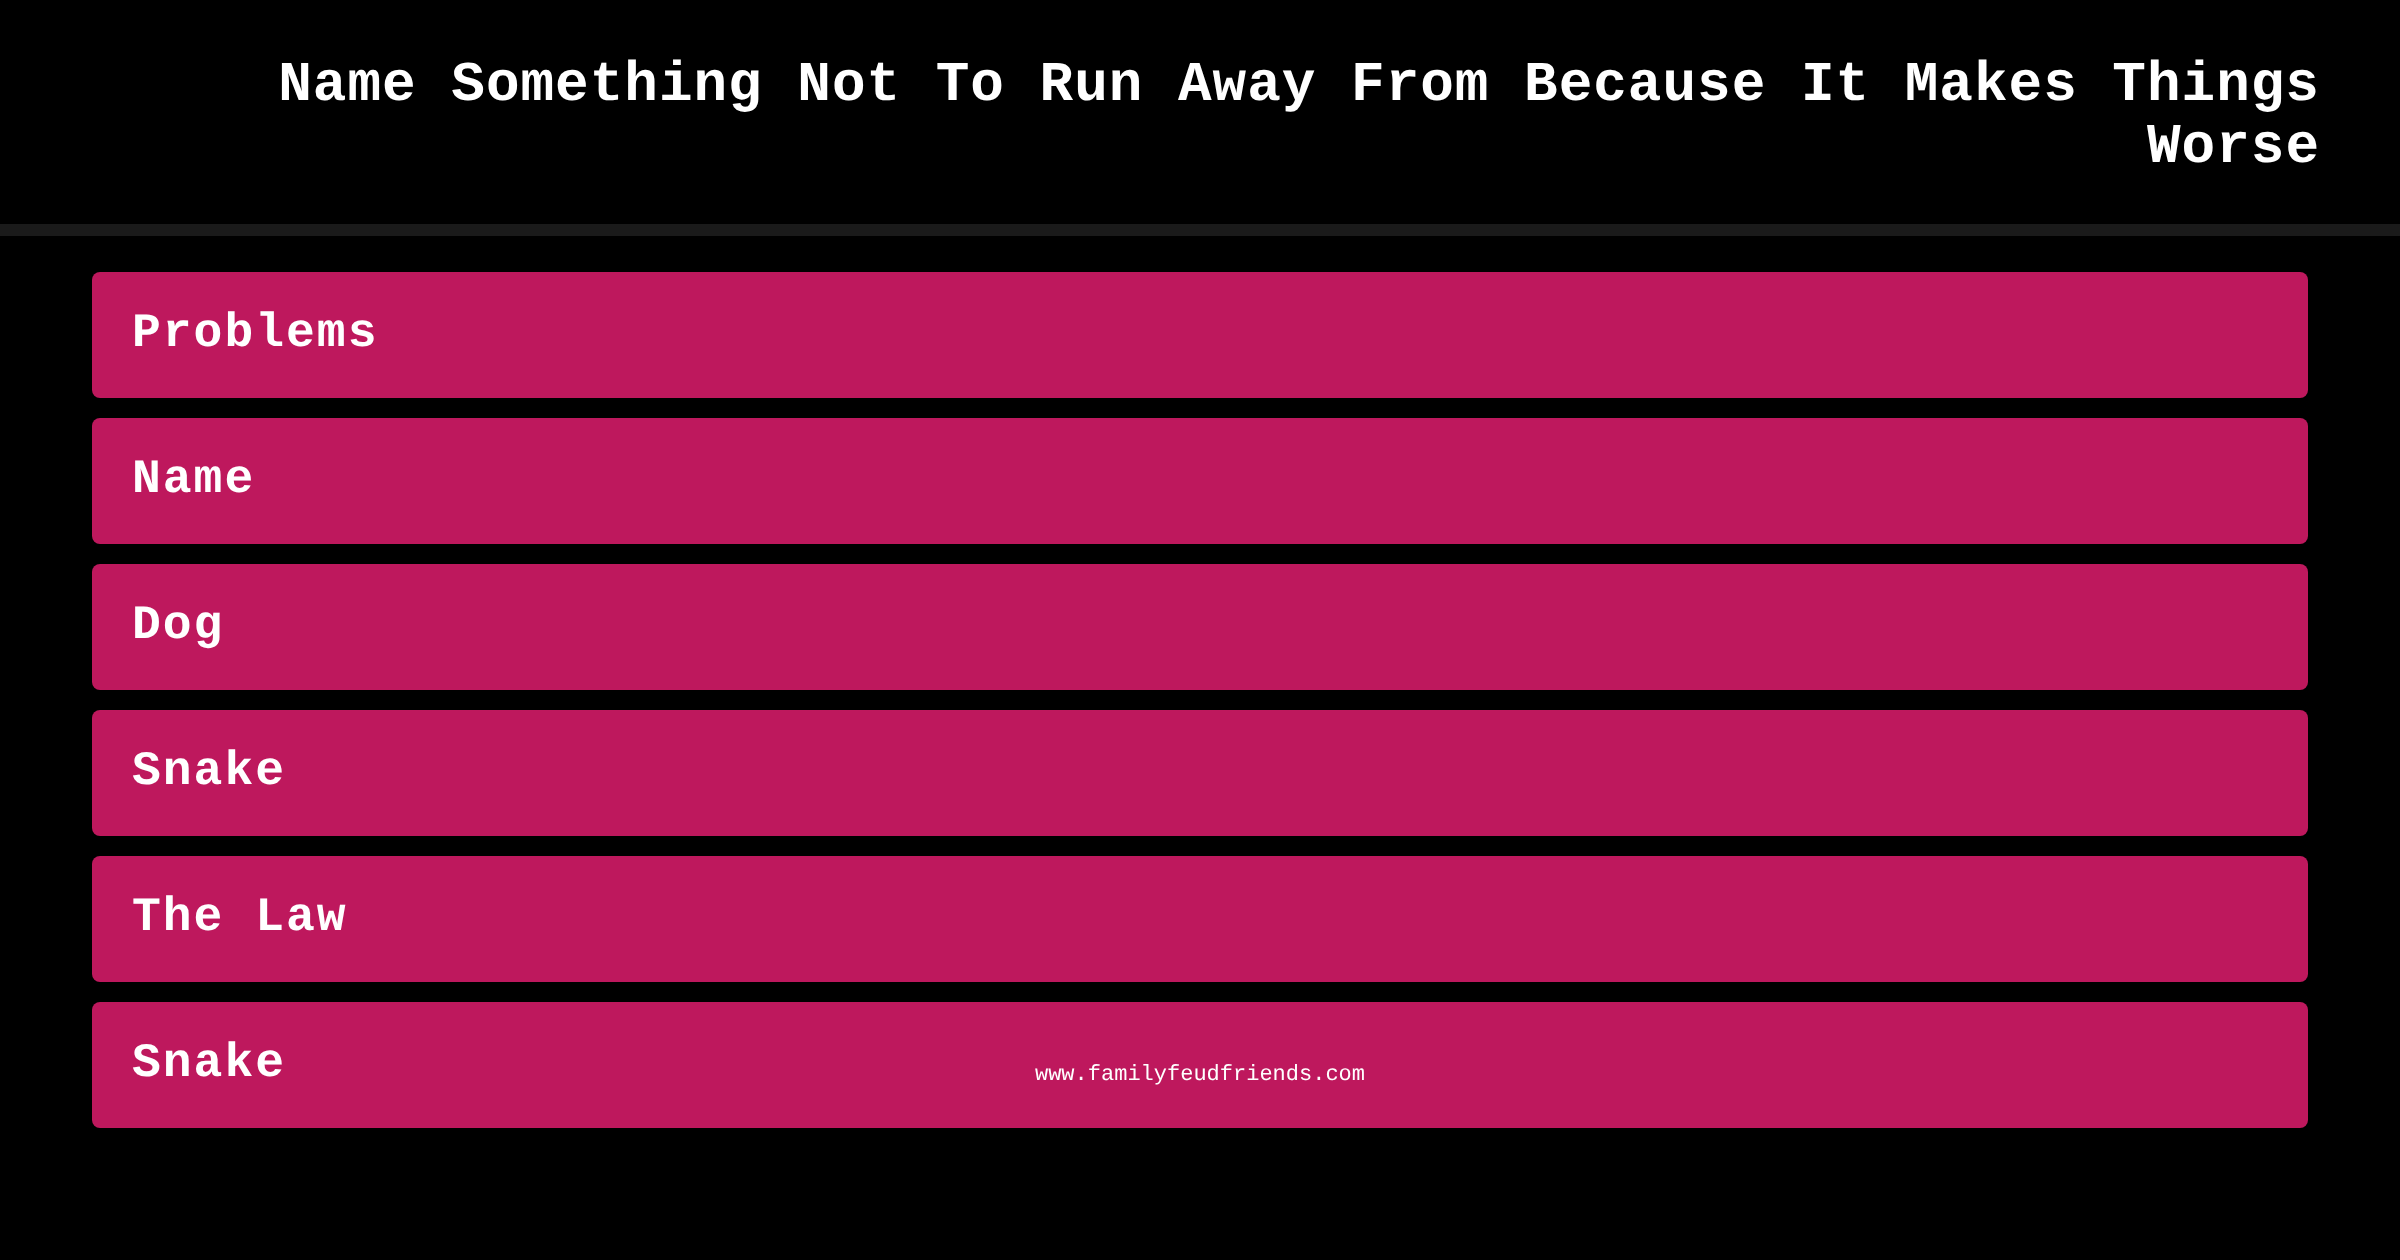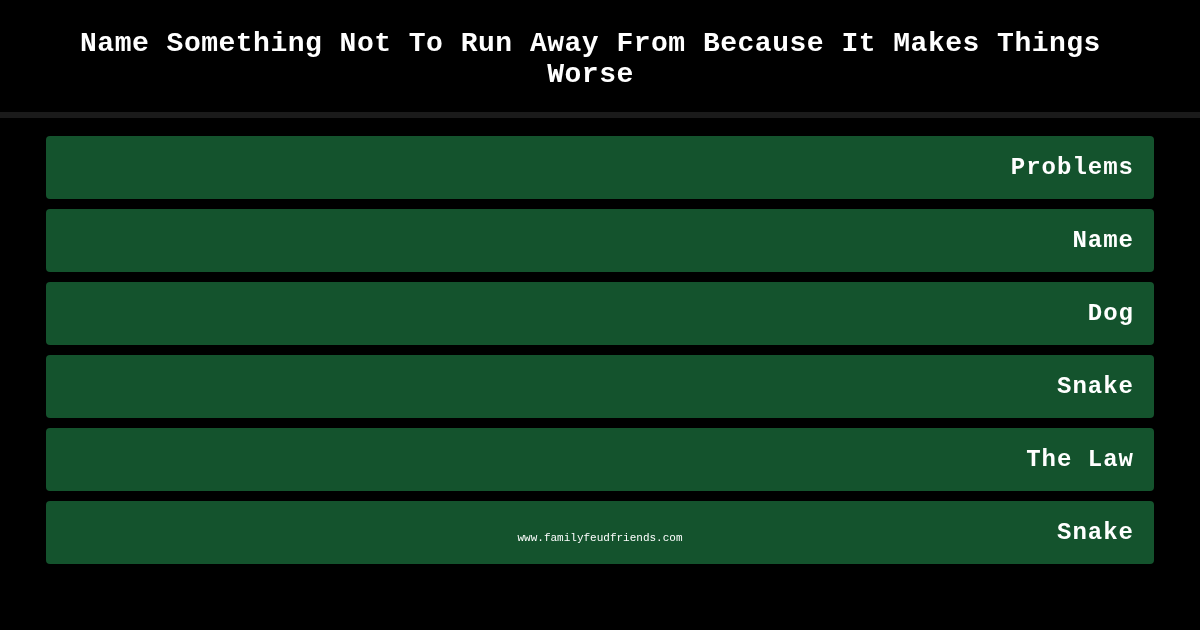"Name Something Not To Run" .header { padding: 28px 59px 22px 40px -> 28px 40px 22px 40px; text-align: center -> right }
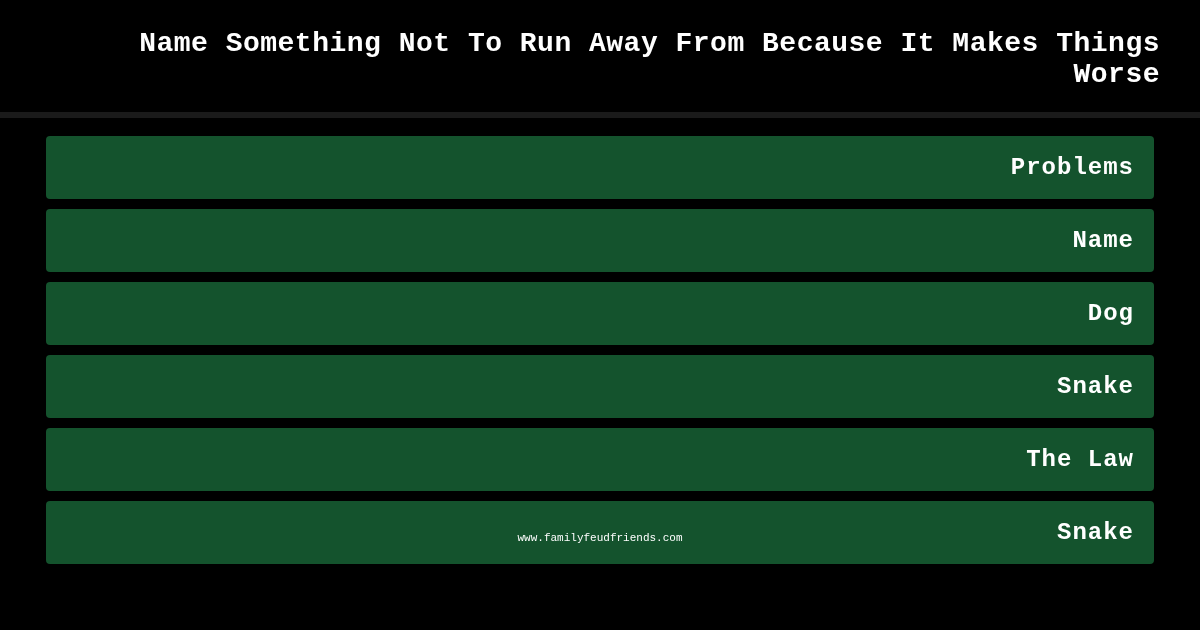"Problems" .answer-row { background-color: #14532d -> #be185d; text-align: right -> left }
